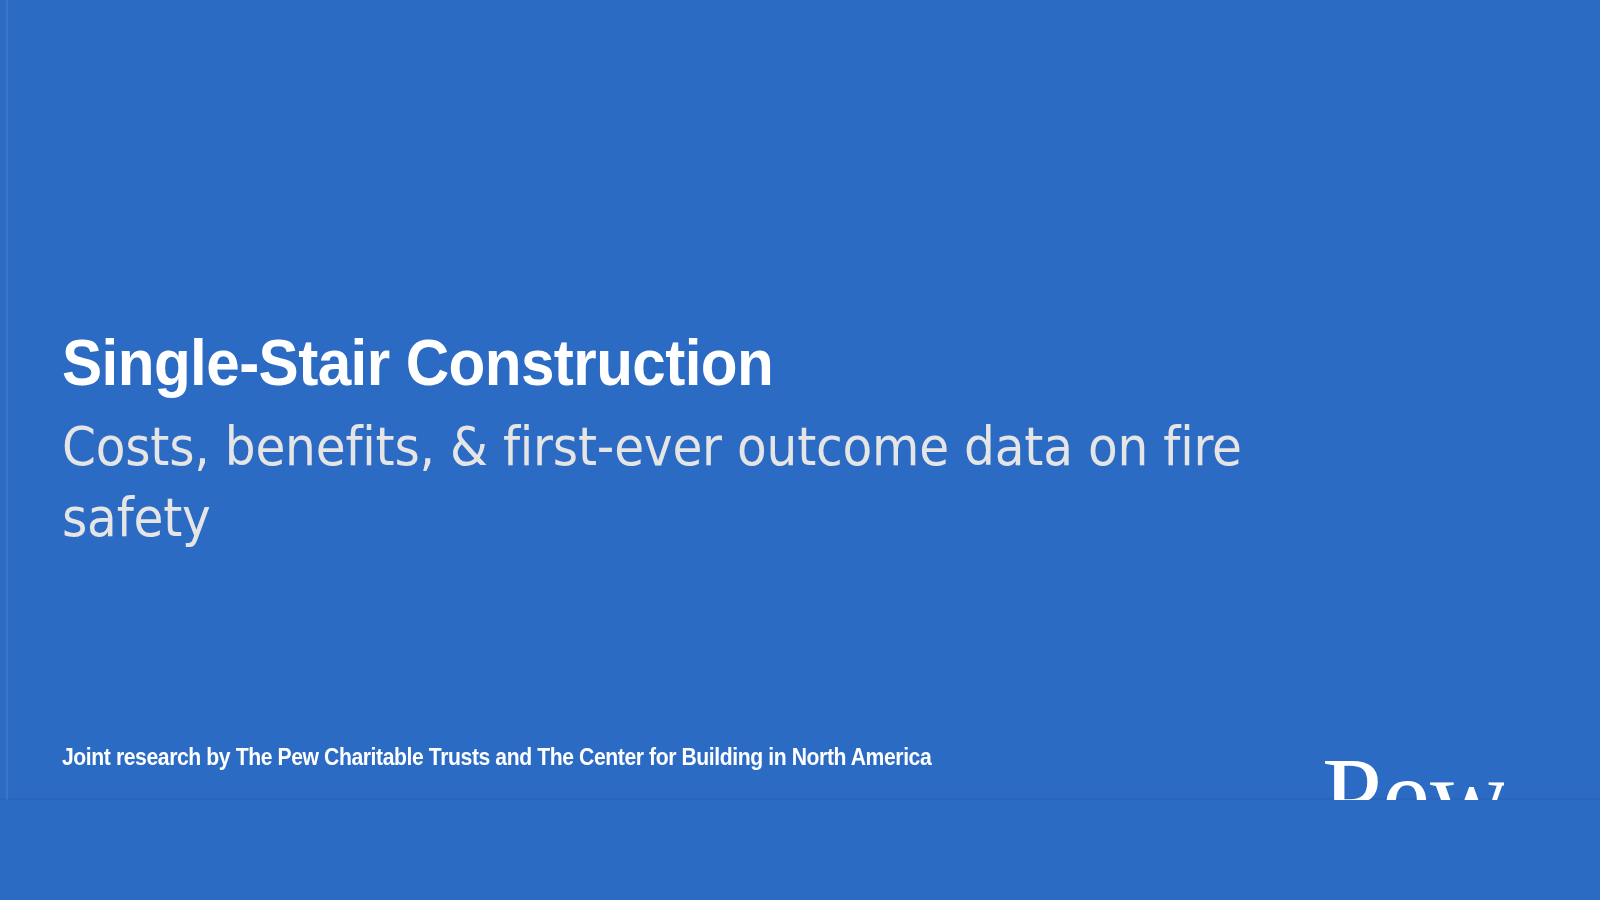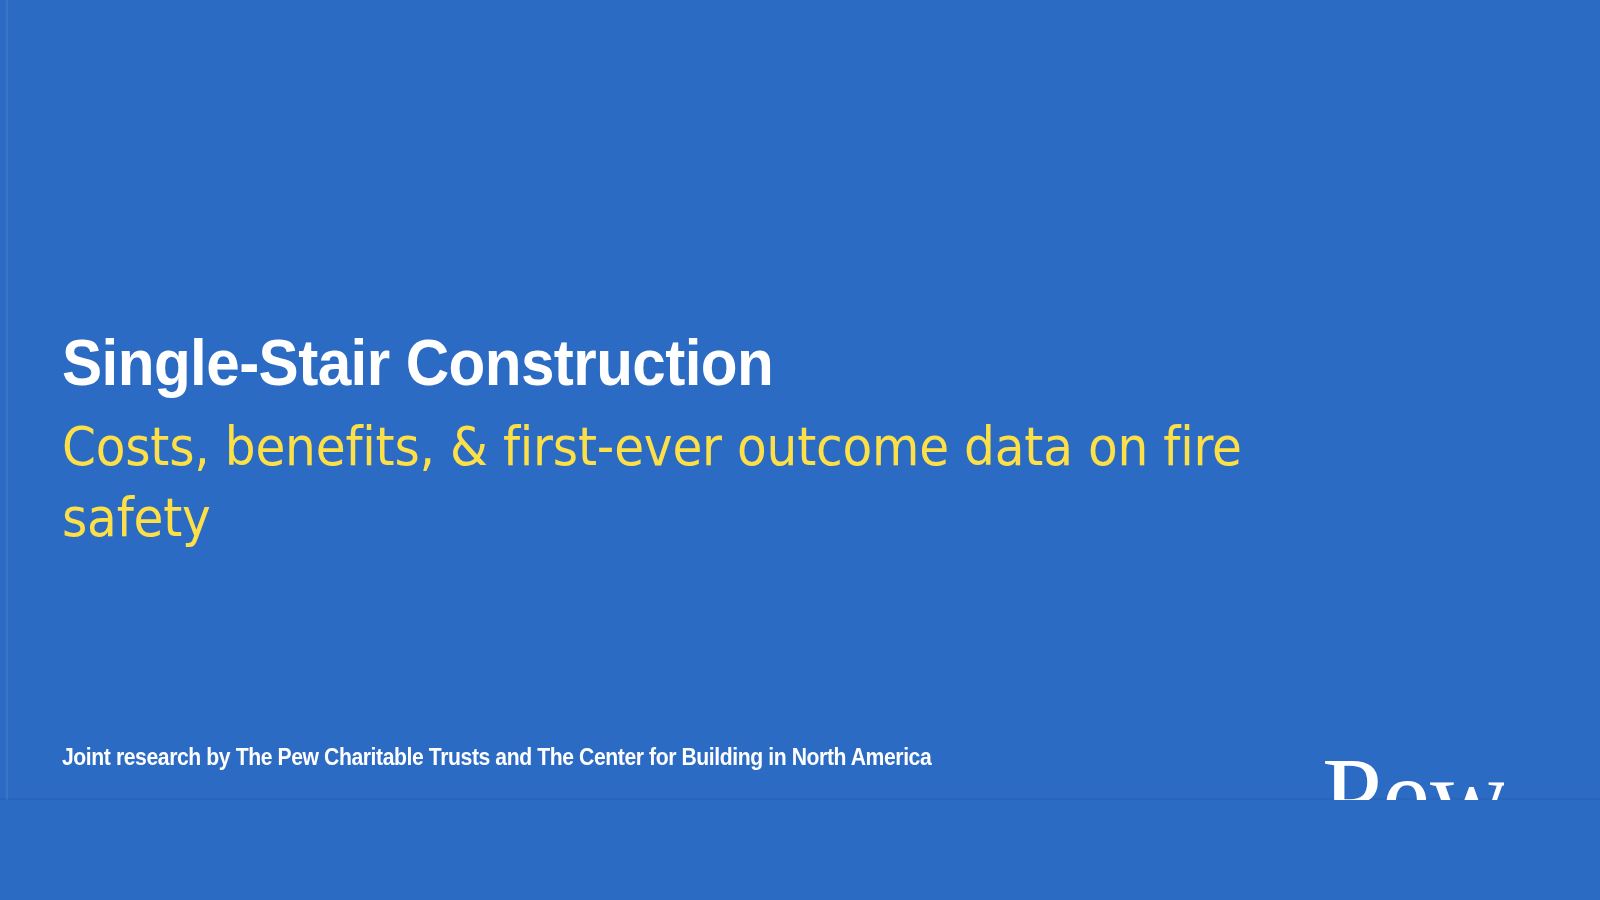"Costs, benefits, & first-ever outcome" .slide-subtitle { color: #fde047 -> #e5e5e5 }
